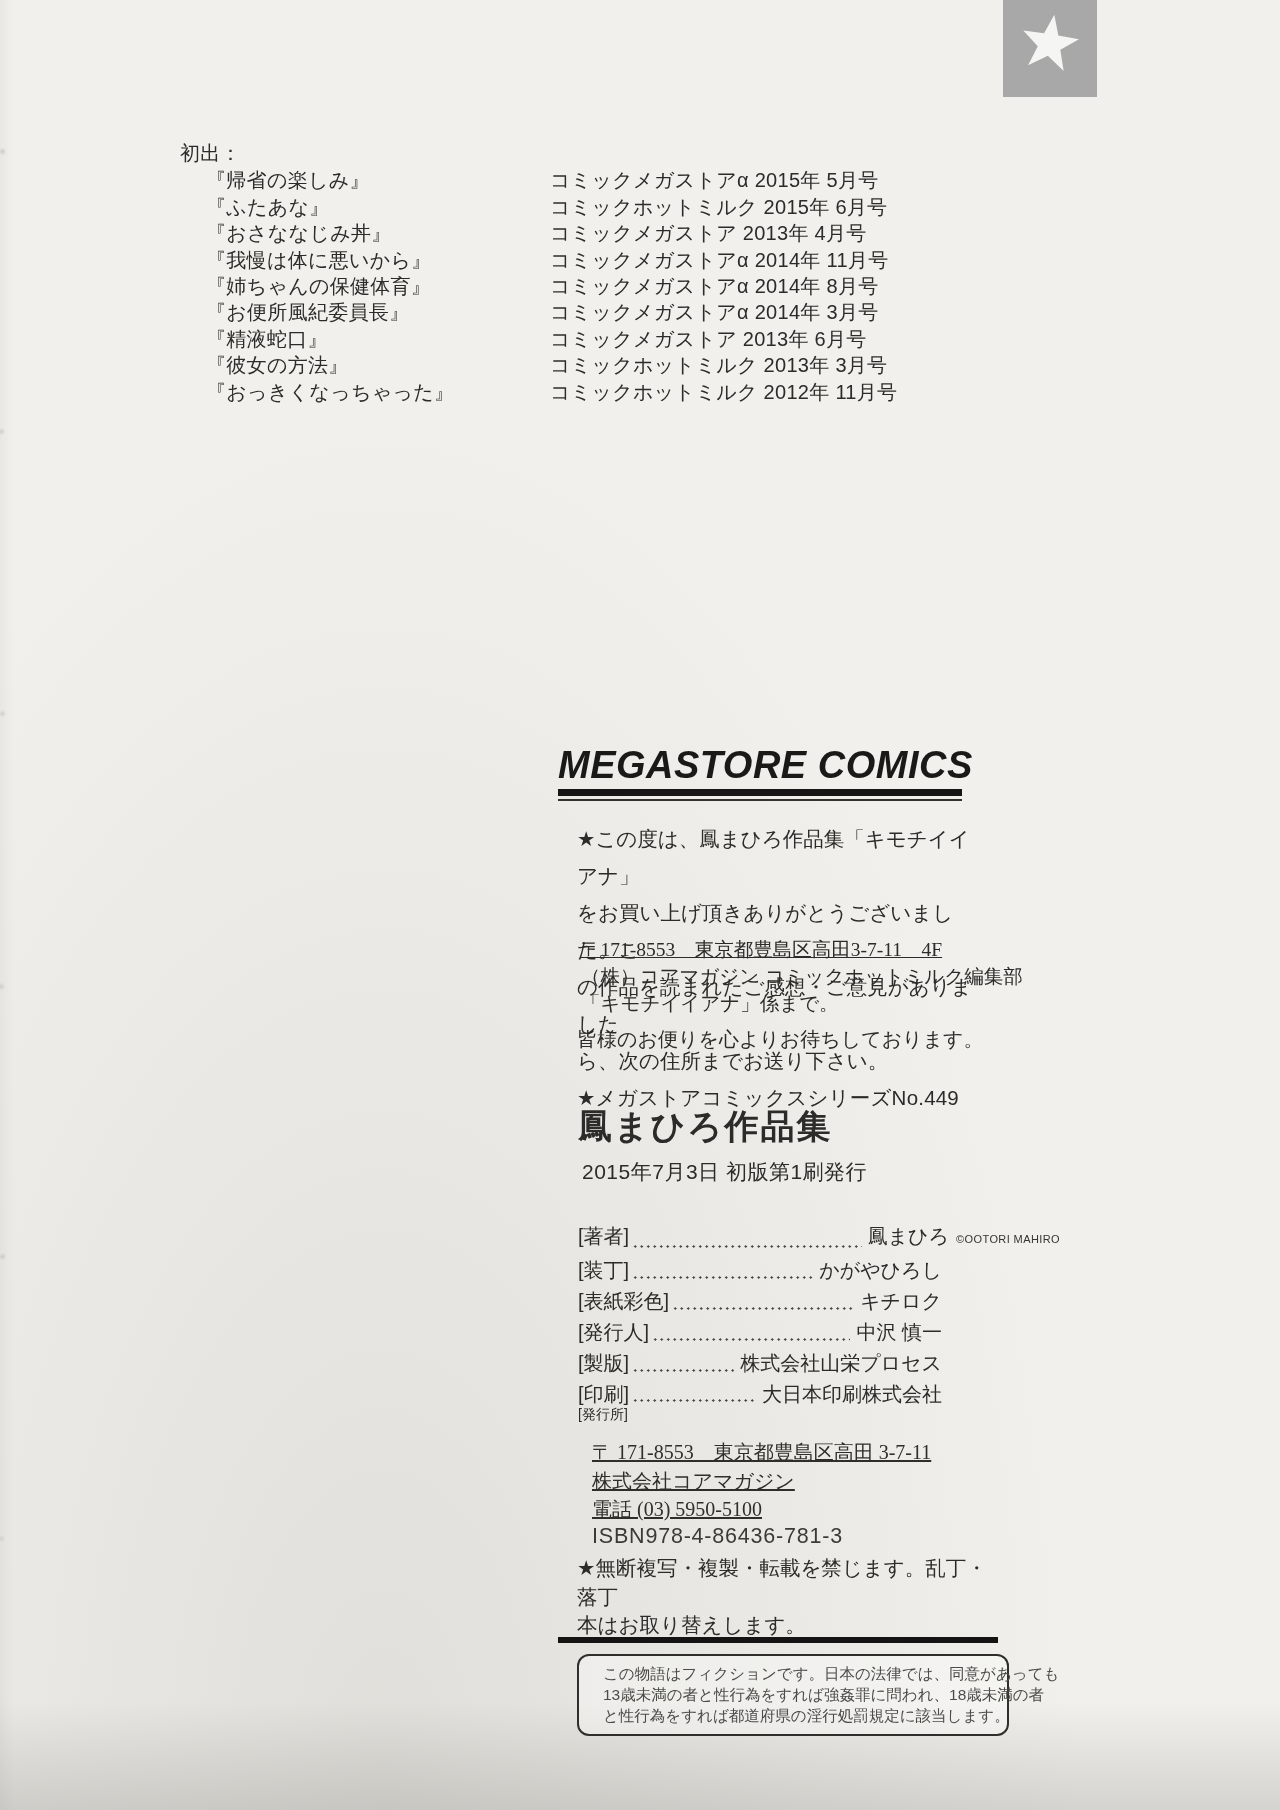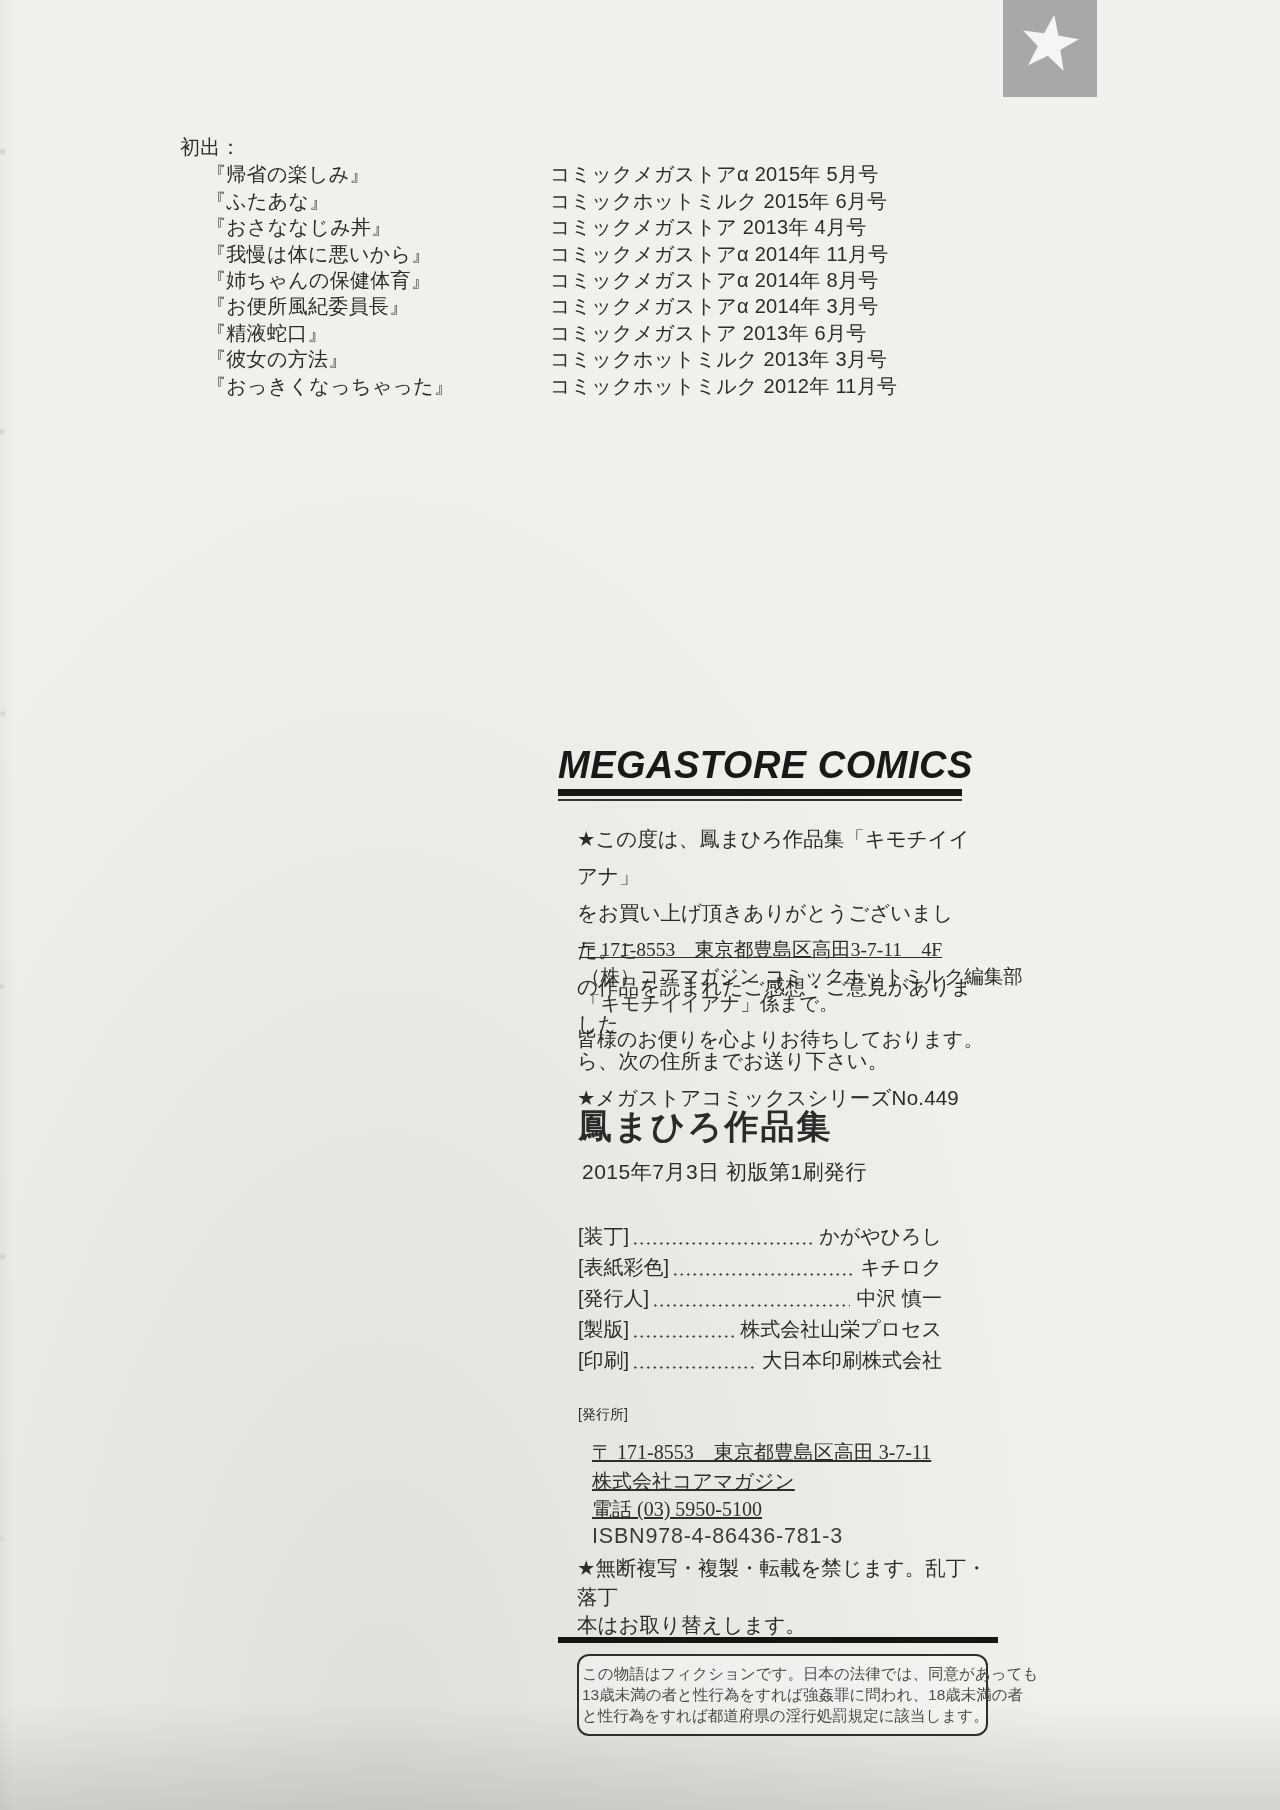"初出：" .pub-heading { margin: 6px 0 1px 0 -> 12px 0 1px 0 }
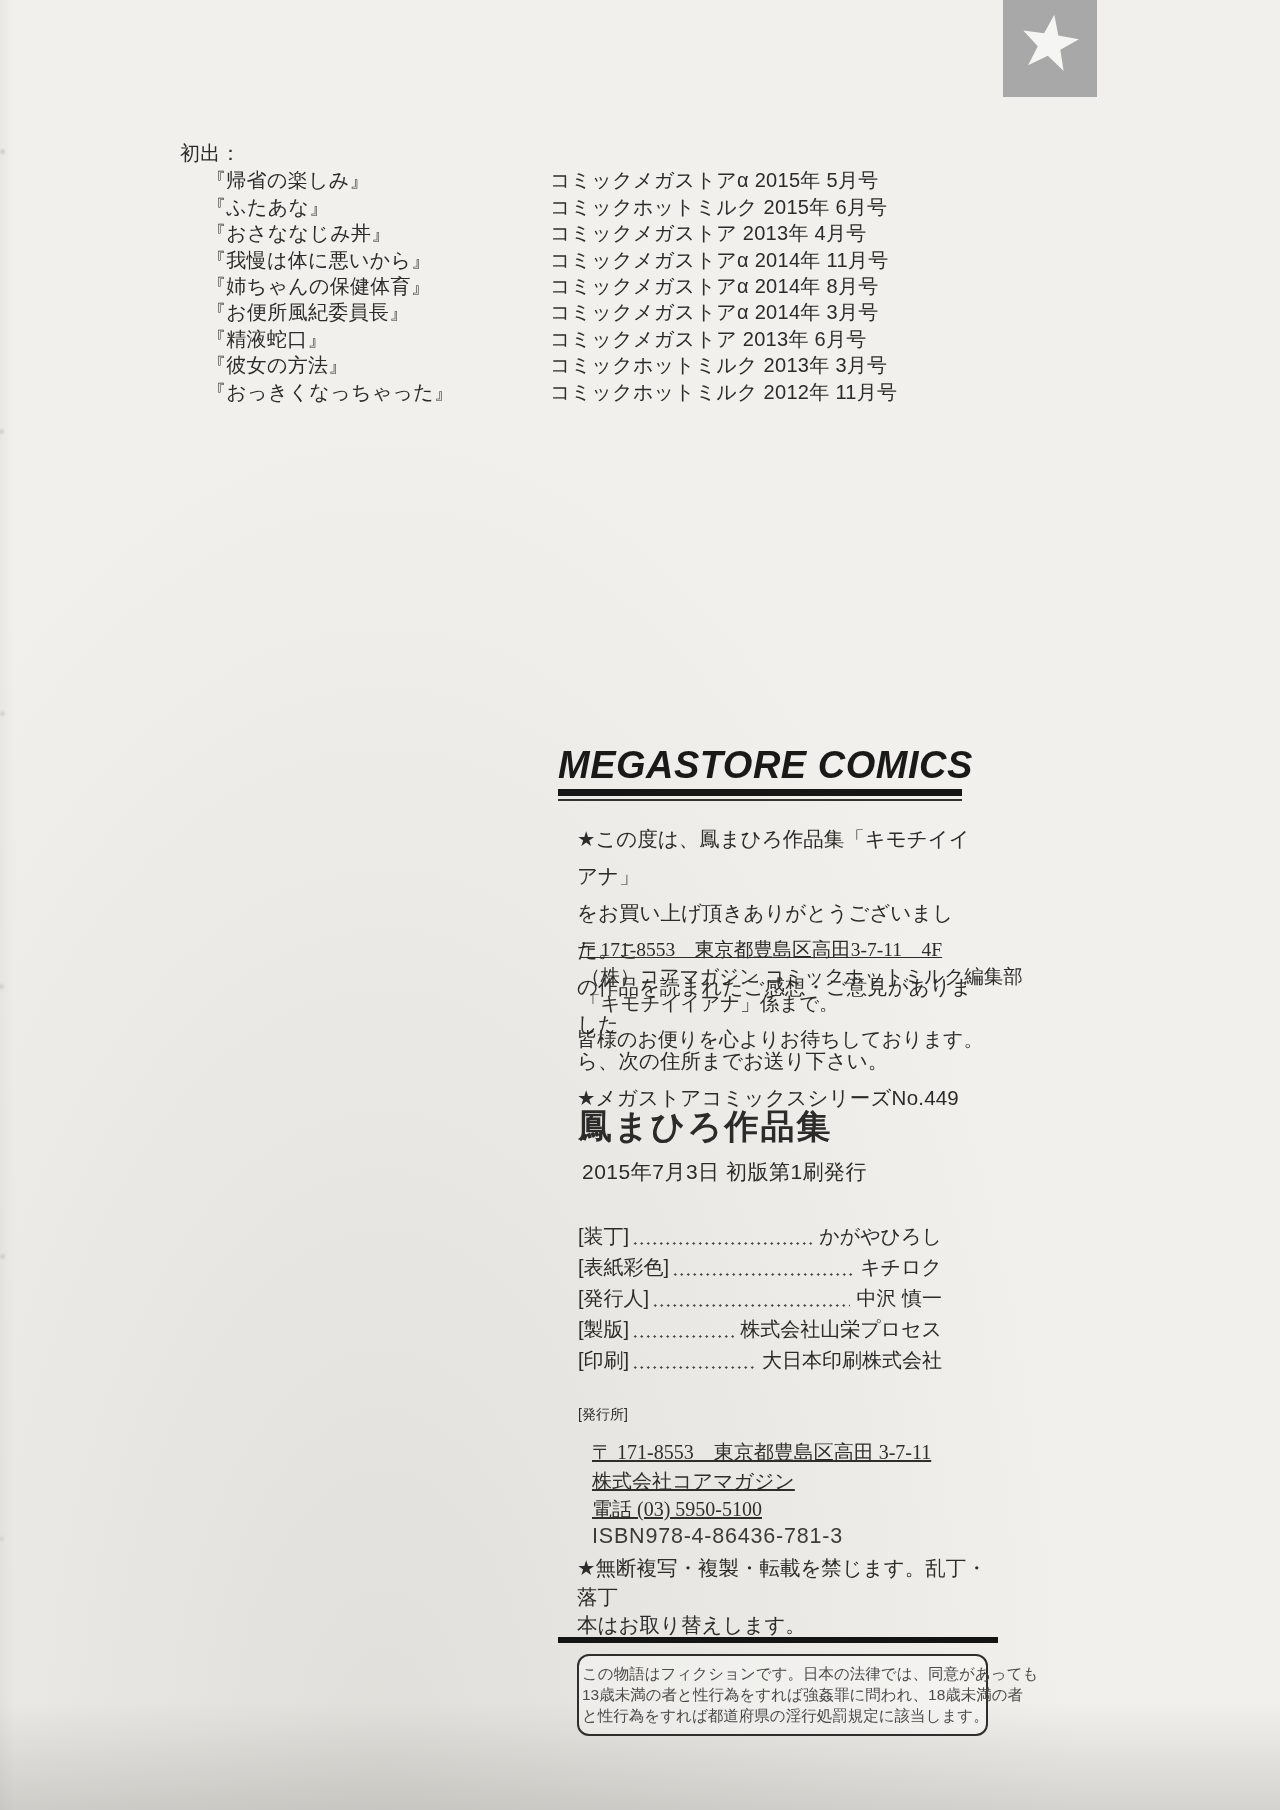"[著者]" div.credit-row { html: none -> <div> <span>[著者]</span> <span></span> <span>鳳まひろ</span> <span>©OOTORI MAHIRO</span> </div> }
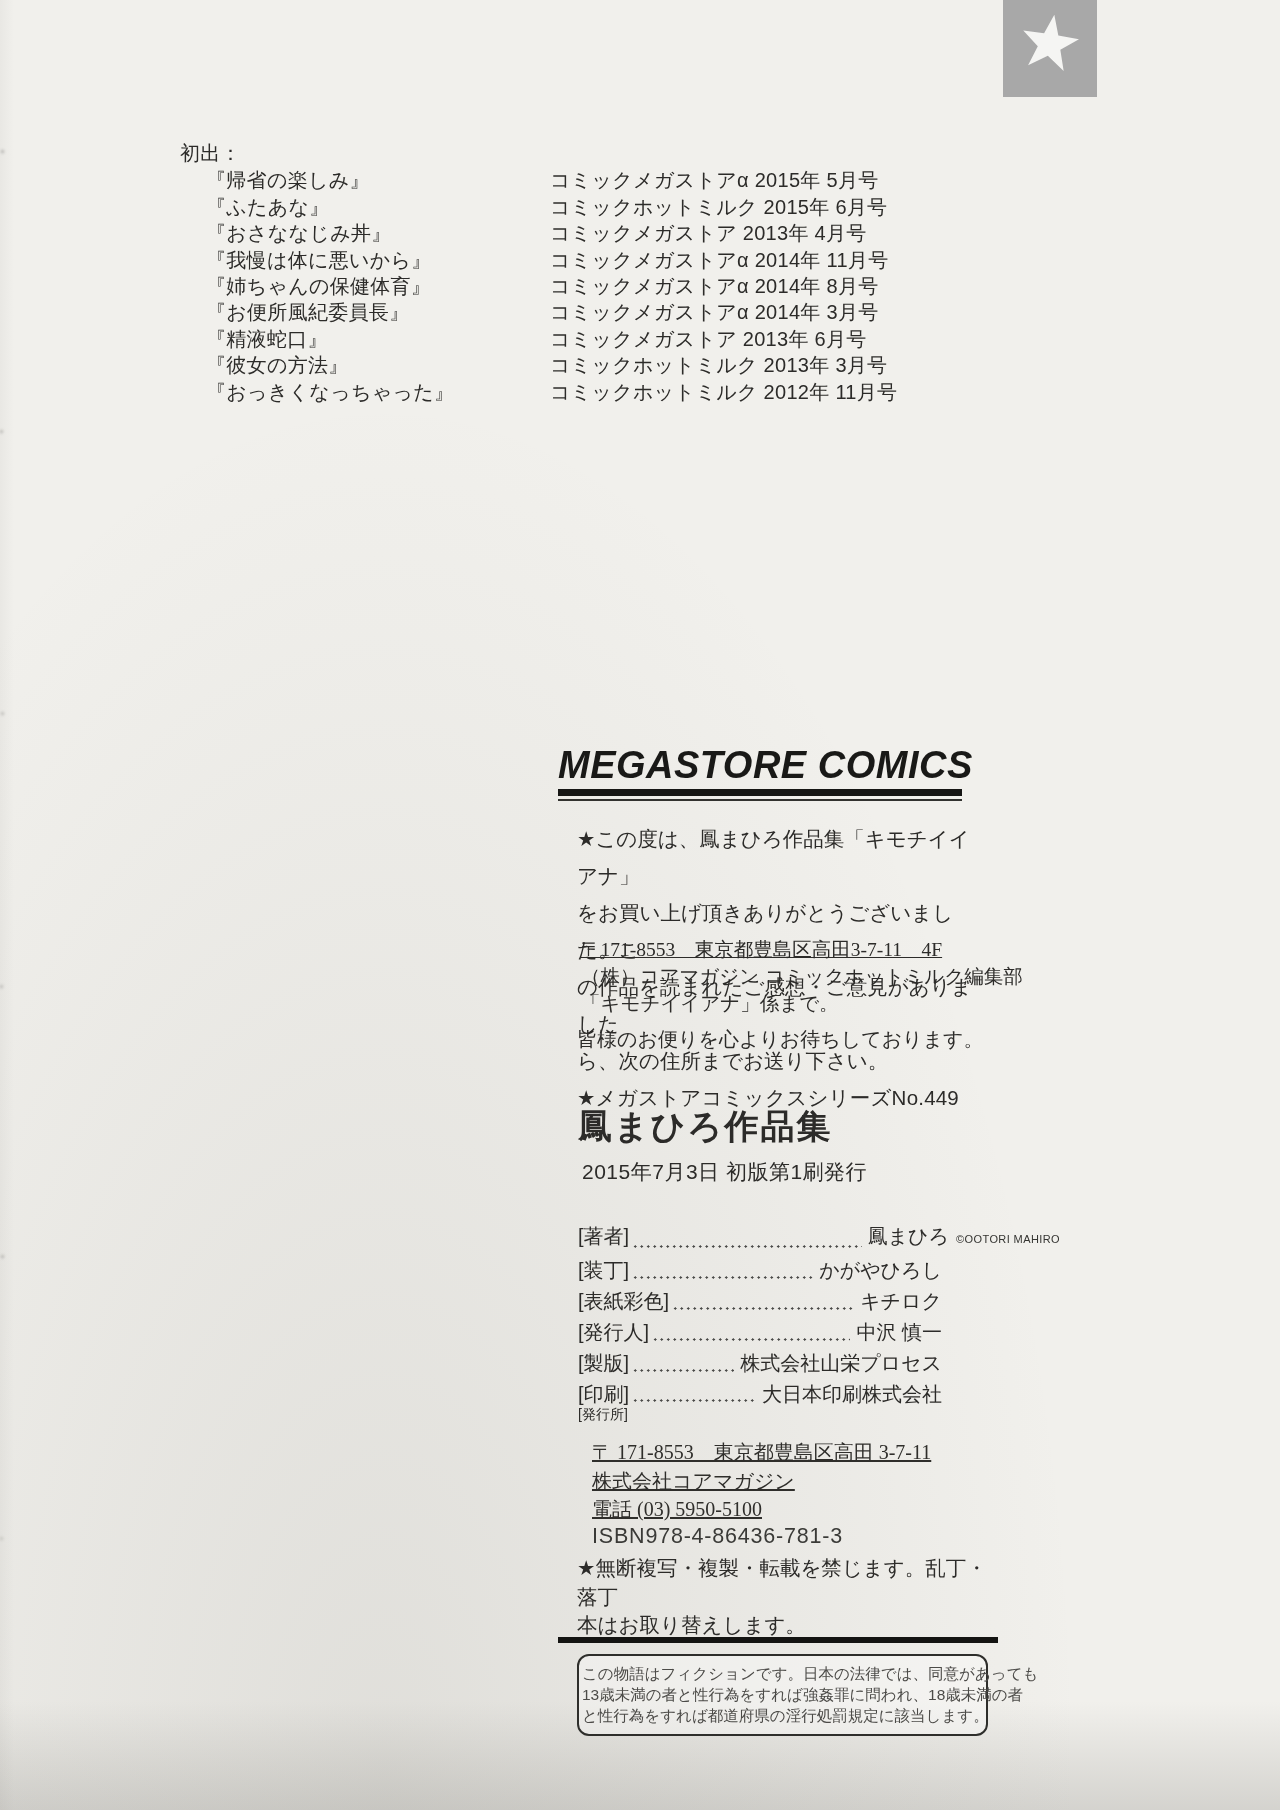"この物語はフィクションです。日本の法律では、同意があっても" .disclaimer-box { padding: 7px 12px 8px 3px -> 7px 12px 8px 24px }
